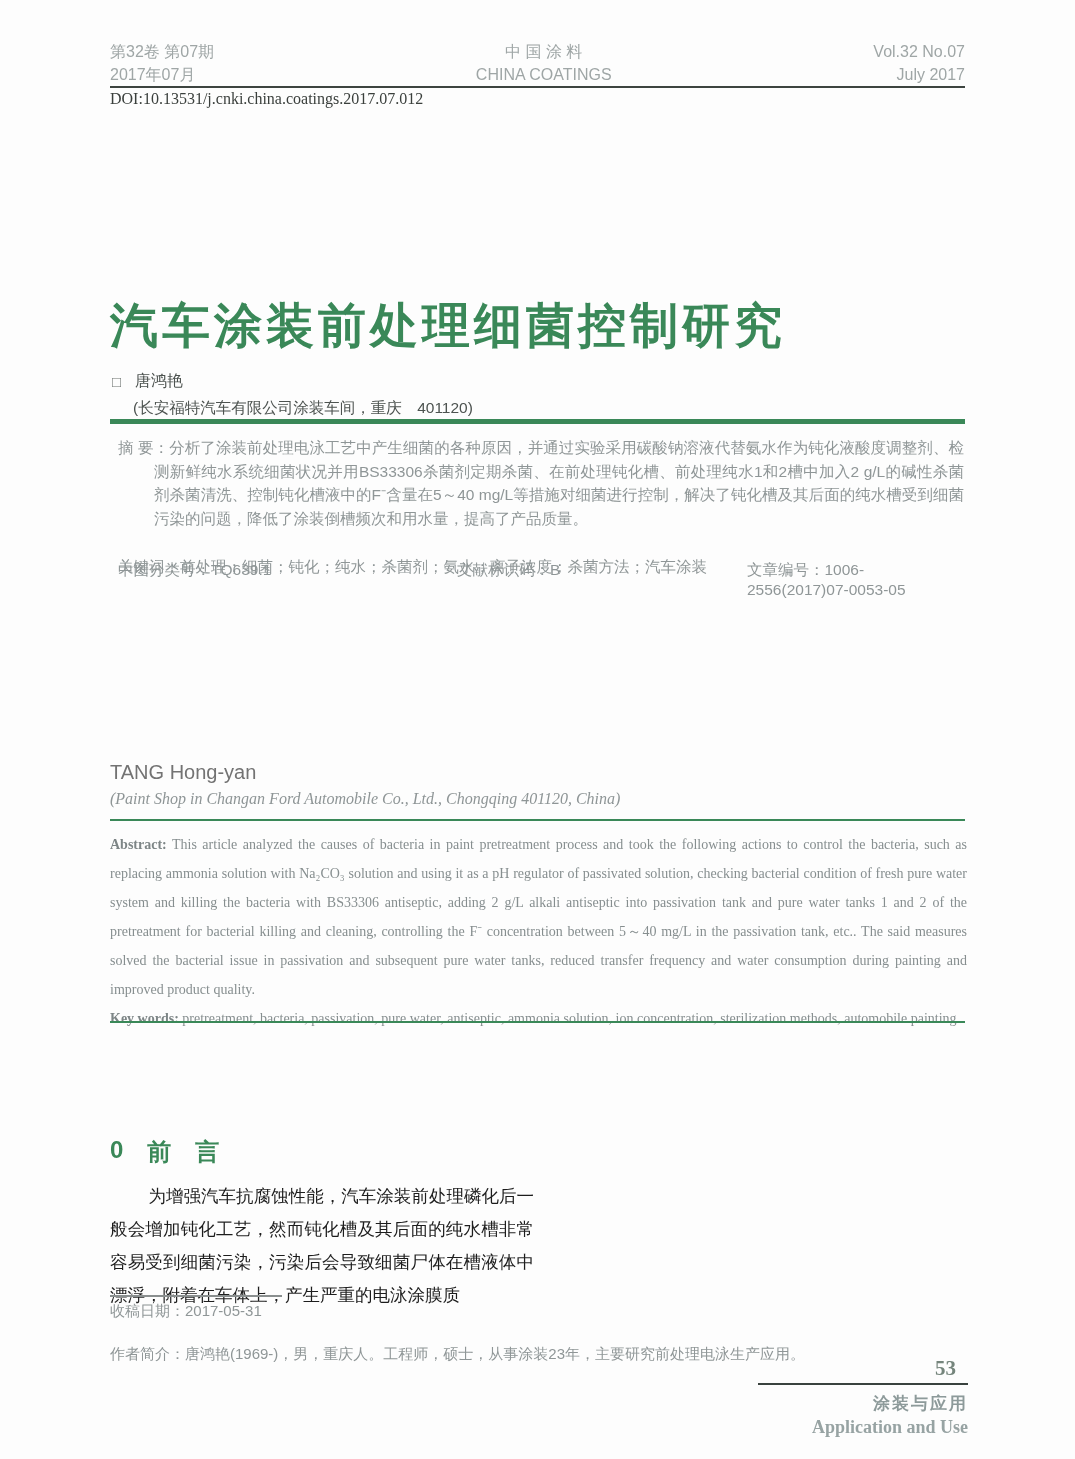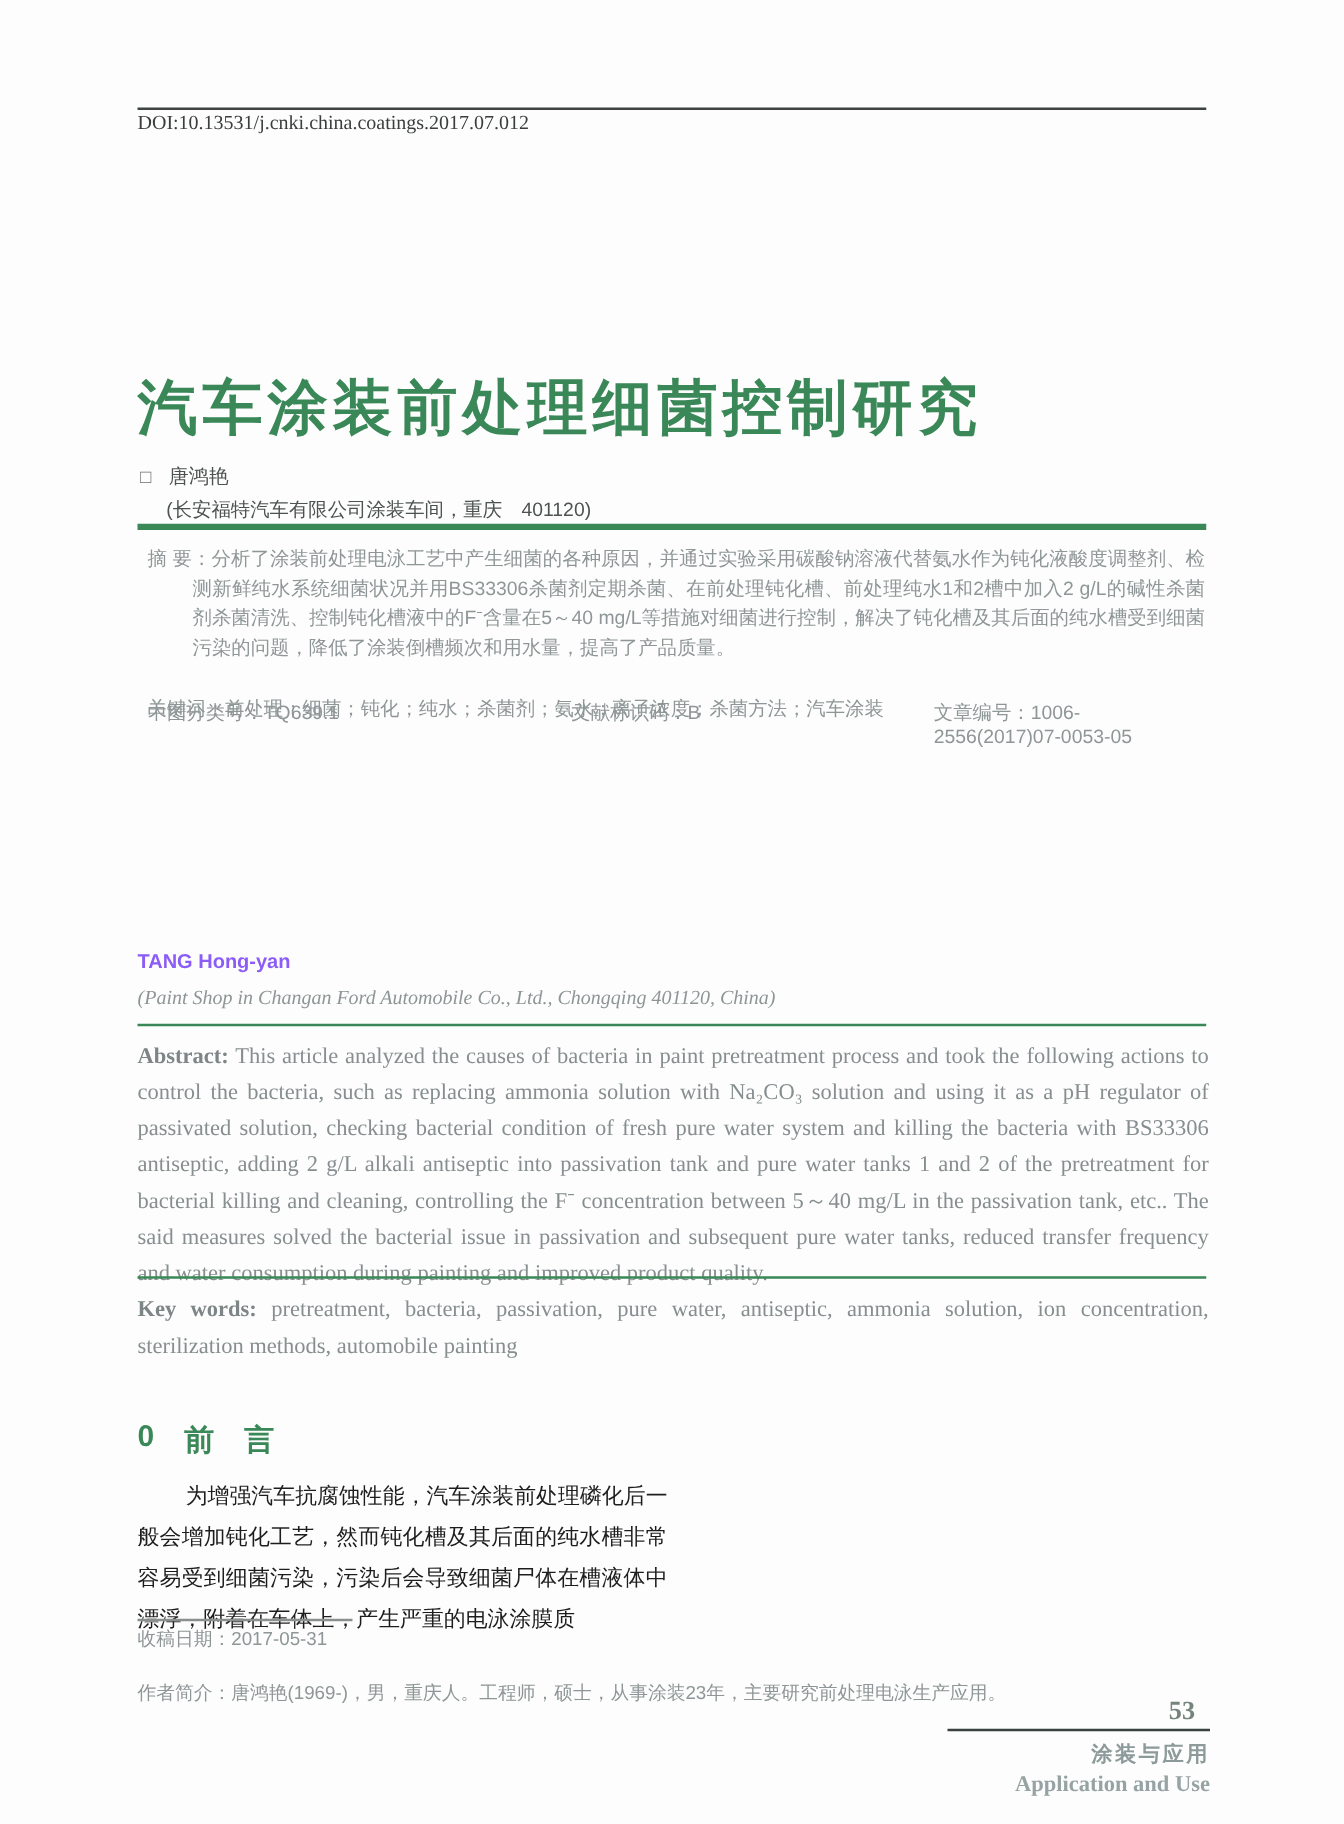"第32卷 第07期" div.journal-header { html: none -> <div> <div> <div>第32卷 第07期</div> <div>2017年07月</div> </div> <div> <div>中 国 涂 料</div> <div>CHINA COATINGS</div> </div> <div> <div>Vol.32 No.07</div> <div>July 2017</div> </div> </div> }
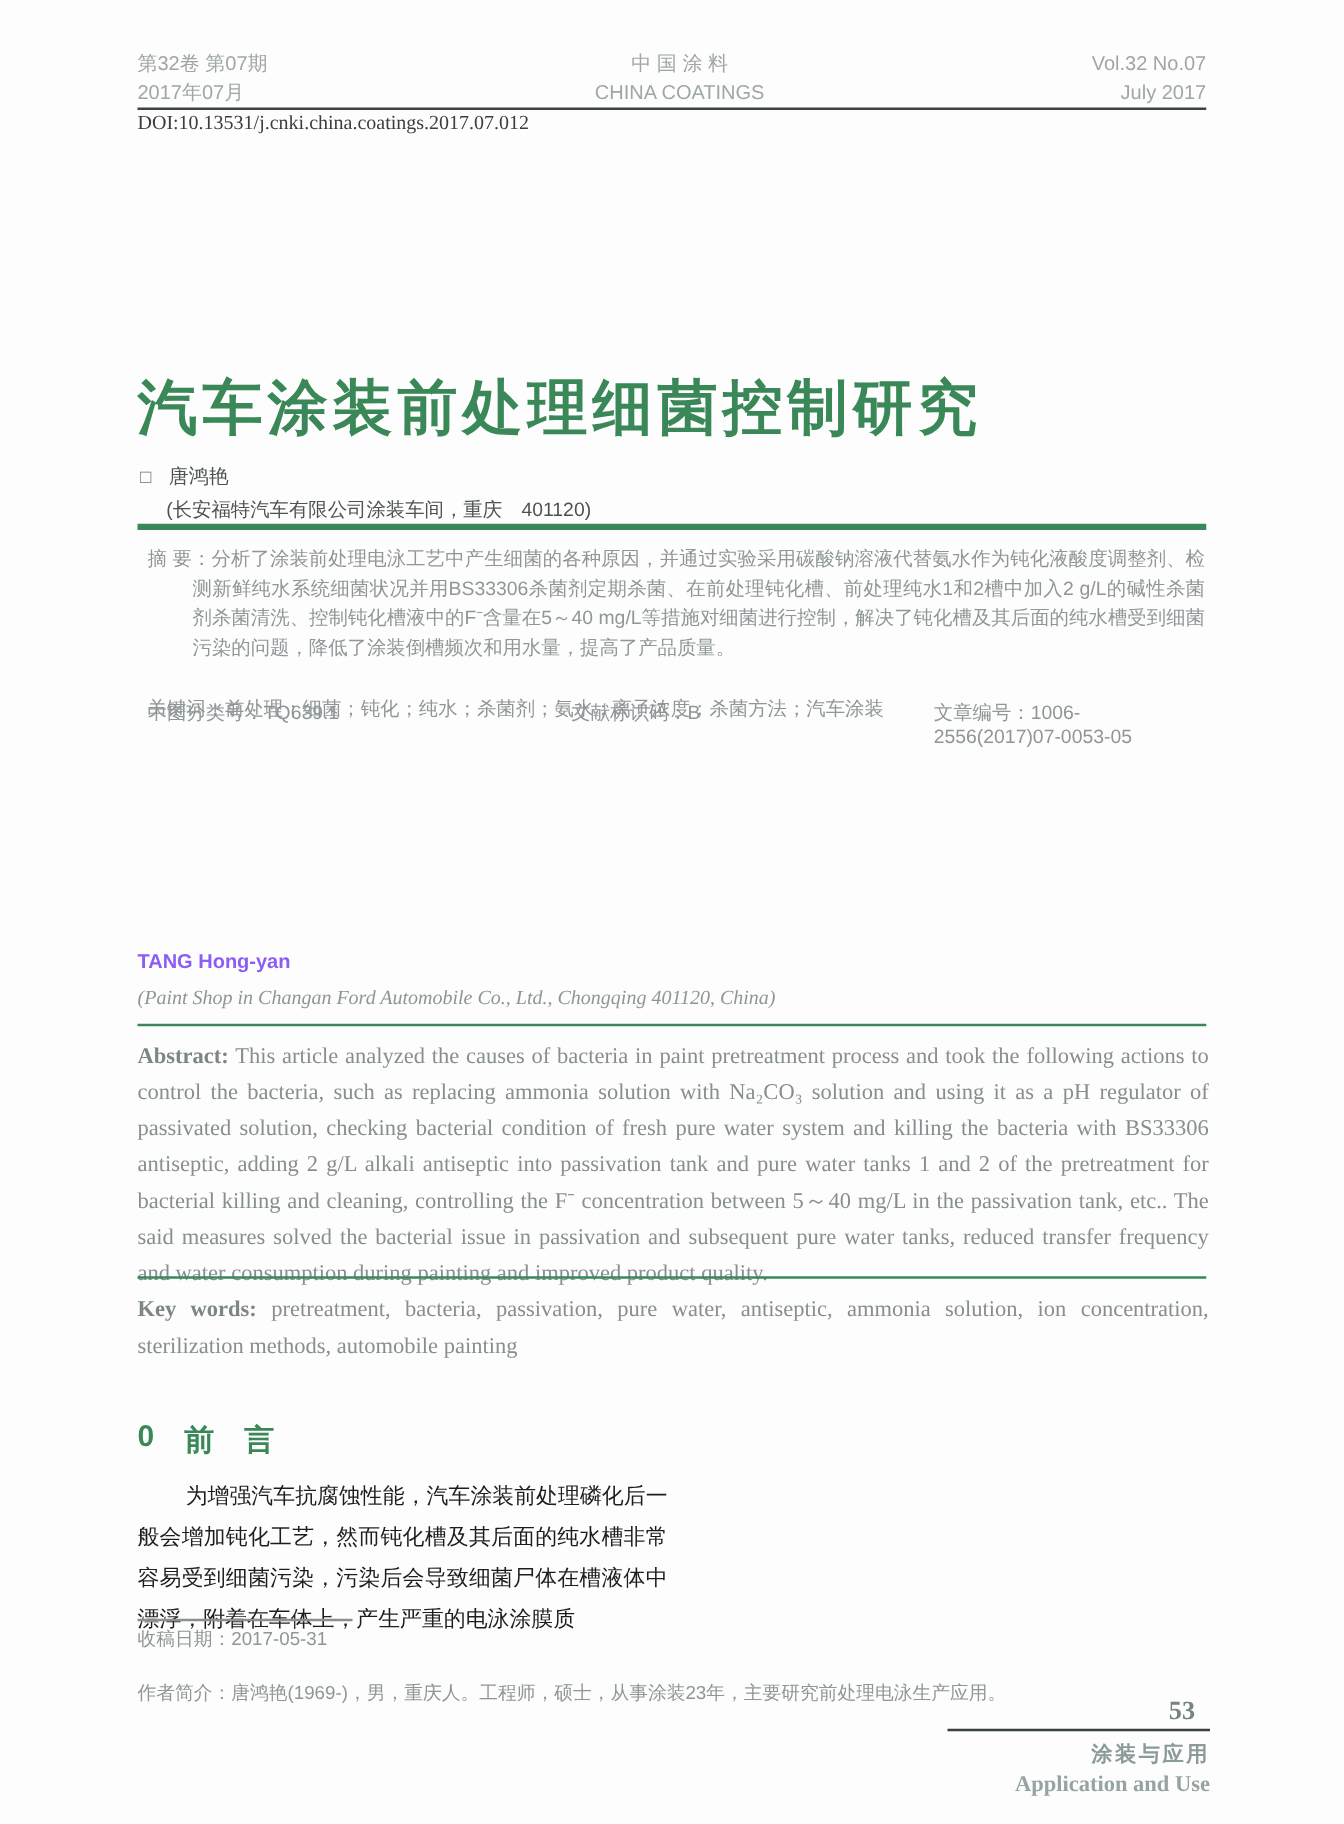"TANG Hong-yan" .author-en { color: #8b5cf6 -> #737373; font-size: 16px -> 20px; font-weight: bold -> none }
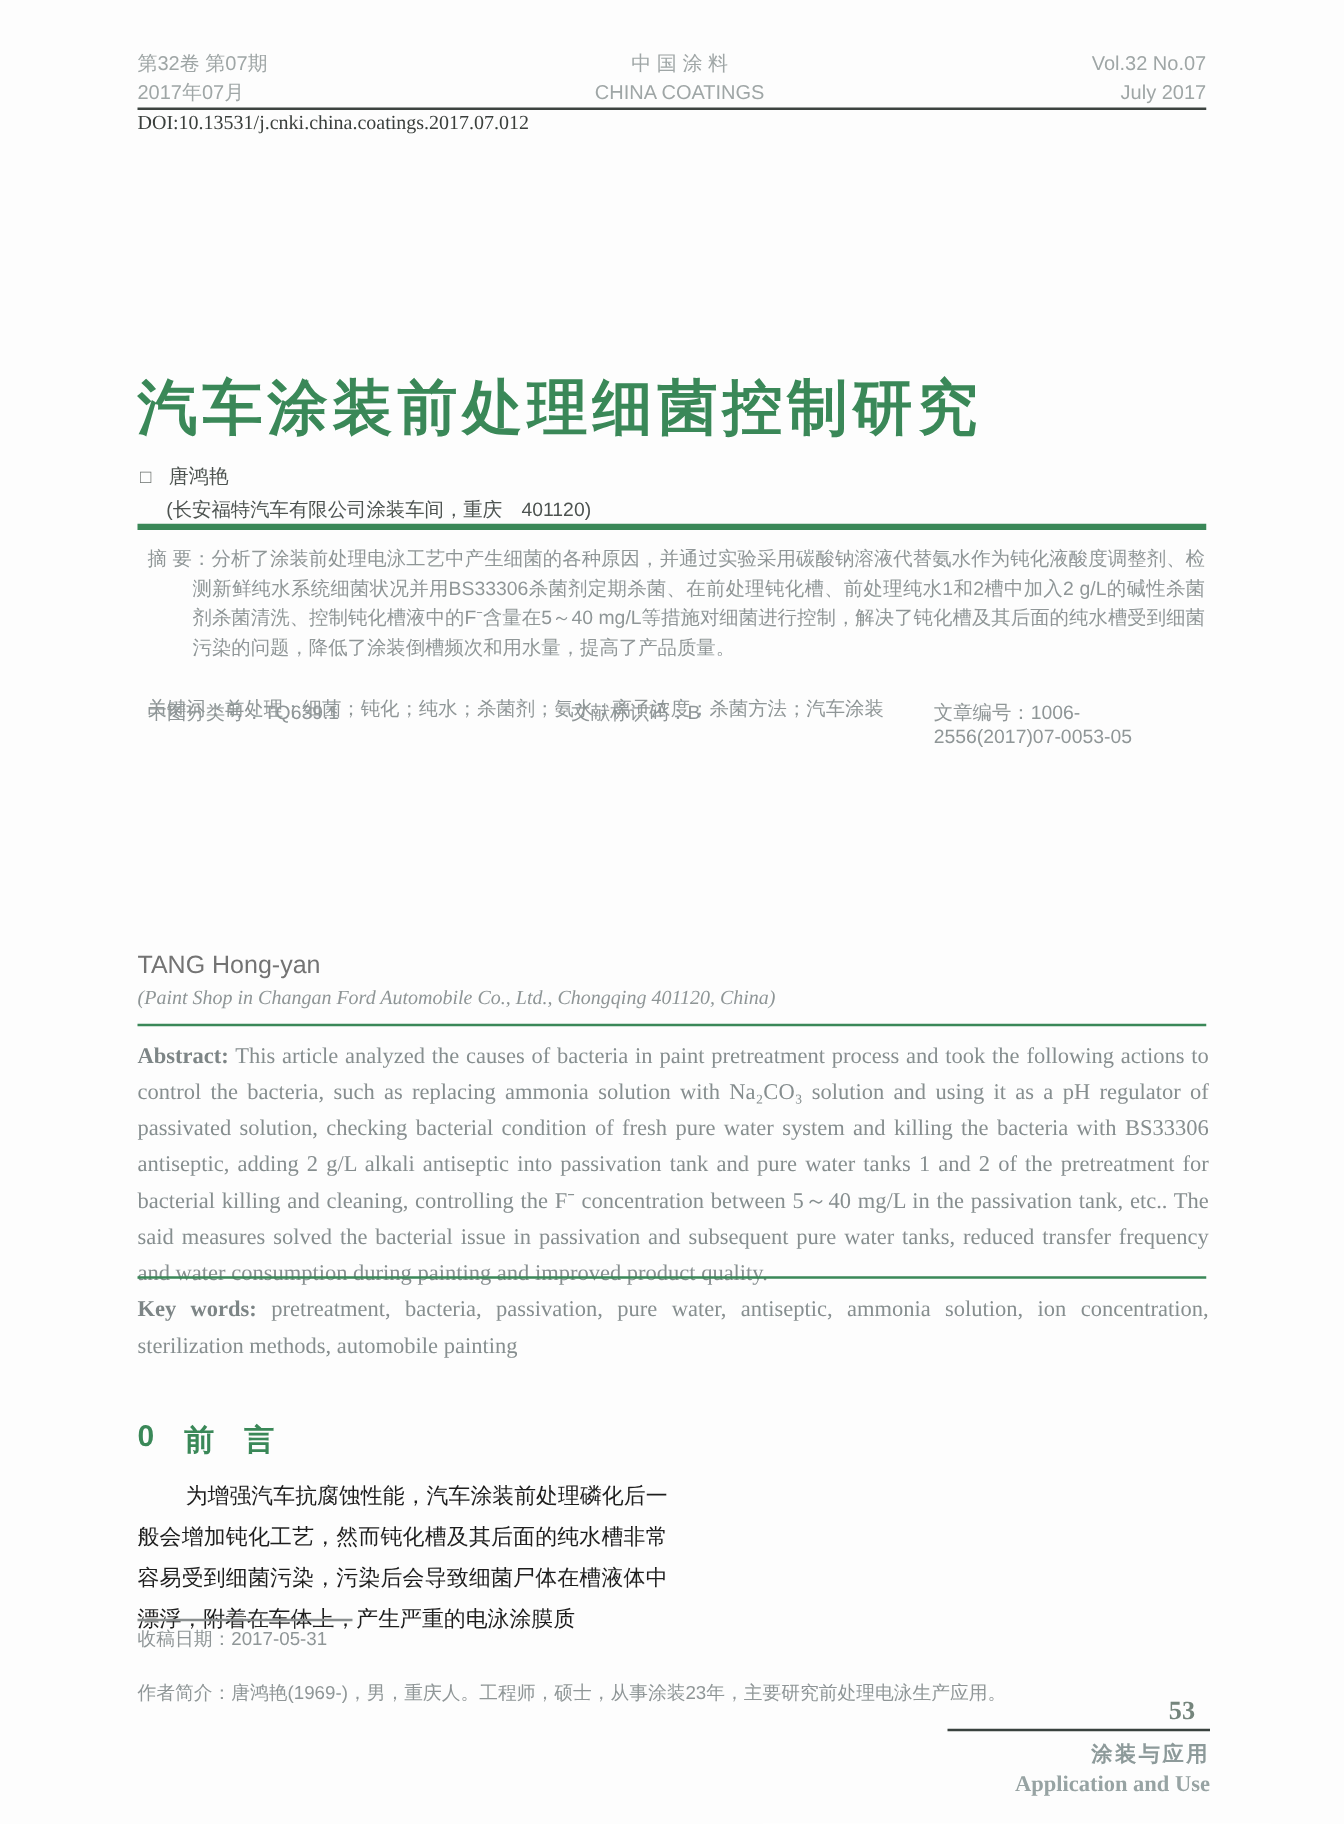"Abstract: This article analyzed the" .abstract-en { font-size: 18px -> 14px }
